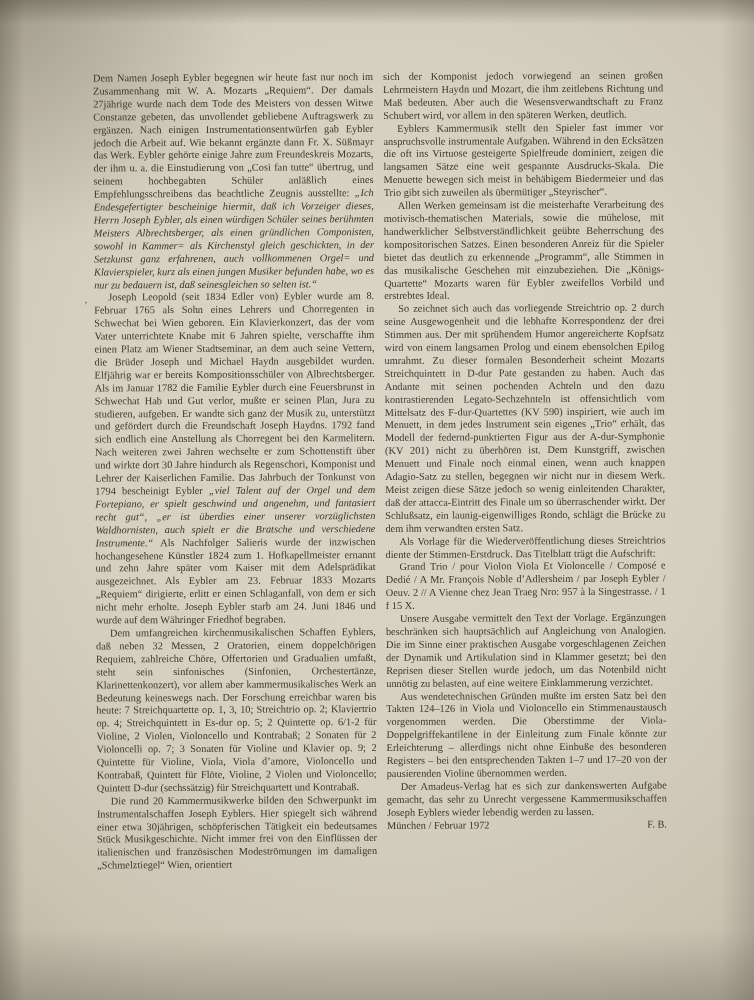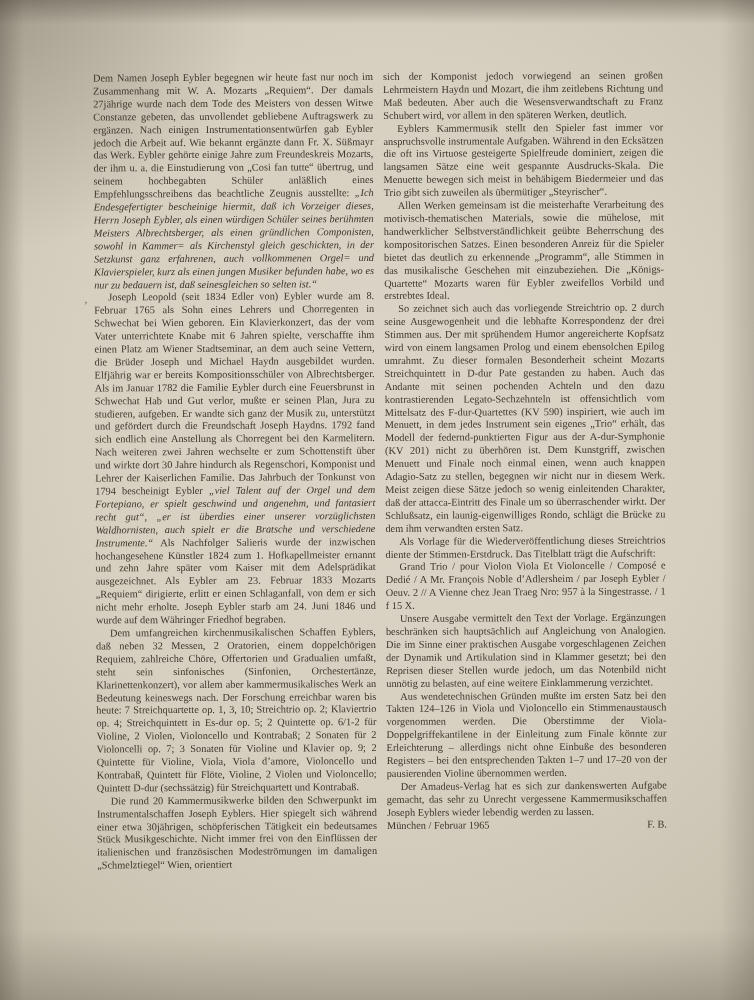"München / Februar 1965" span { text: 1965 -> 1972 }
